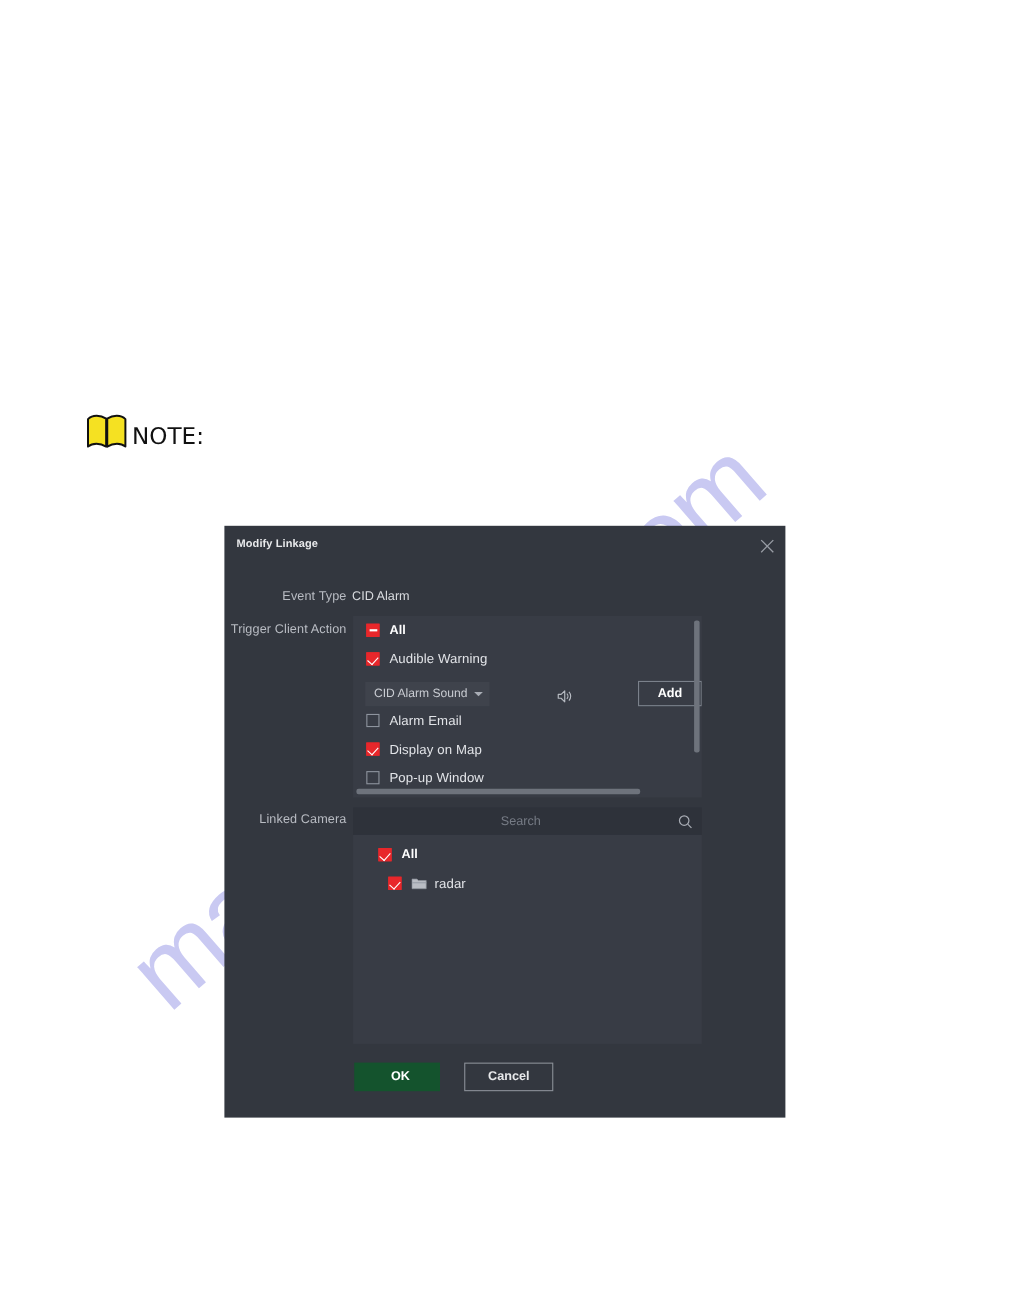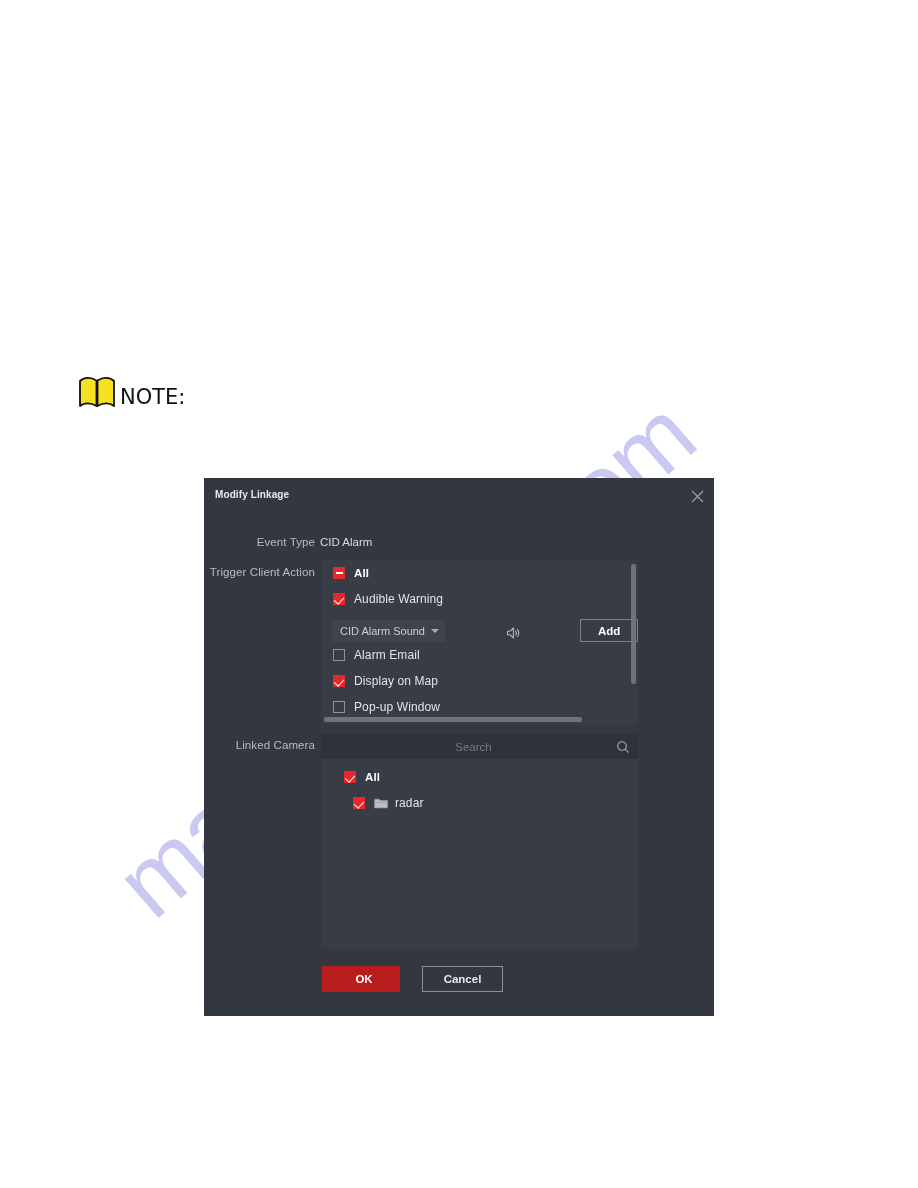"OK" .btn-ok { background: #b91c1c -> #14532d }
